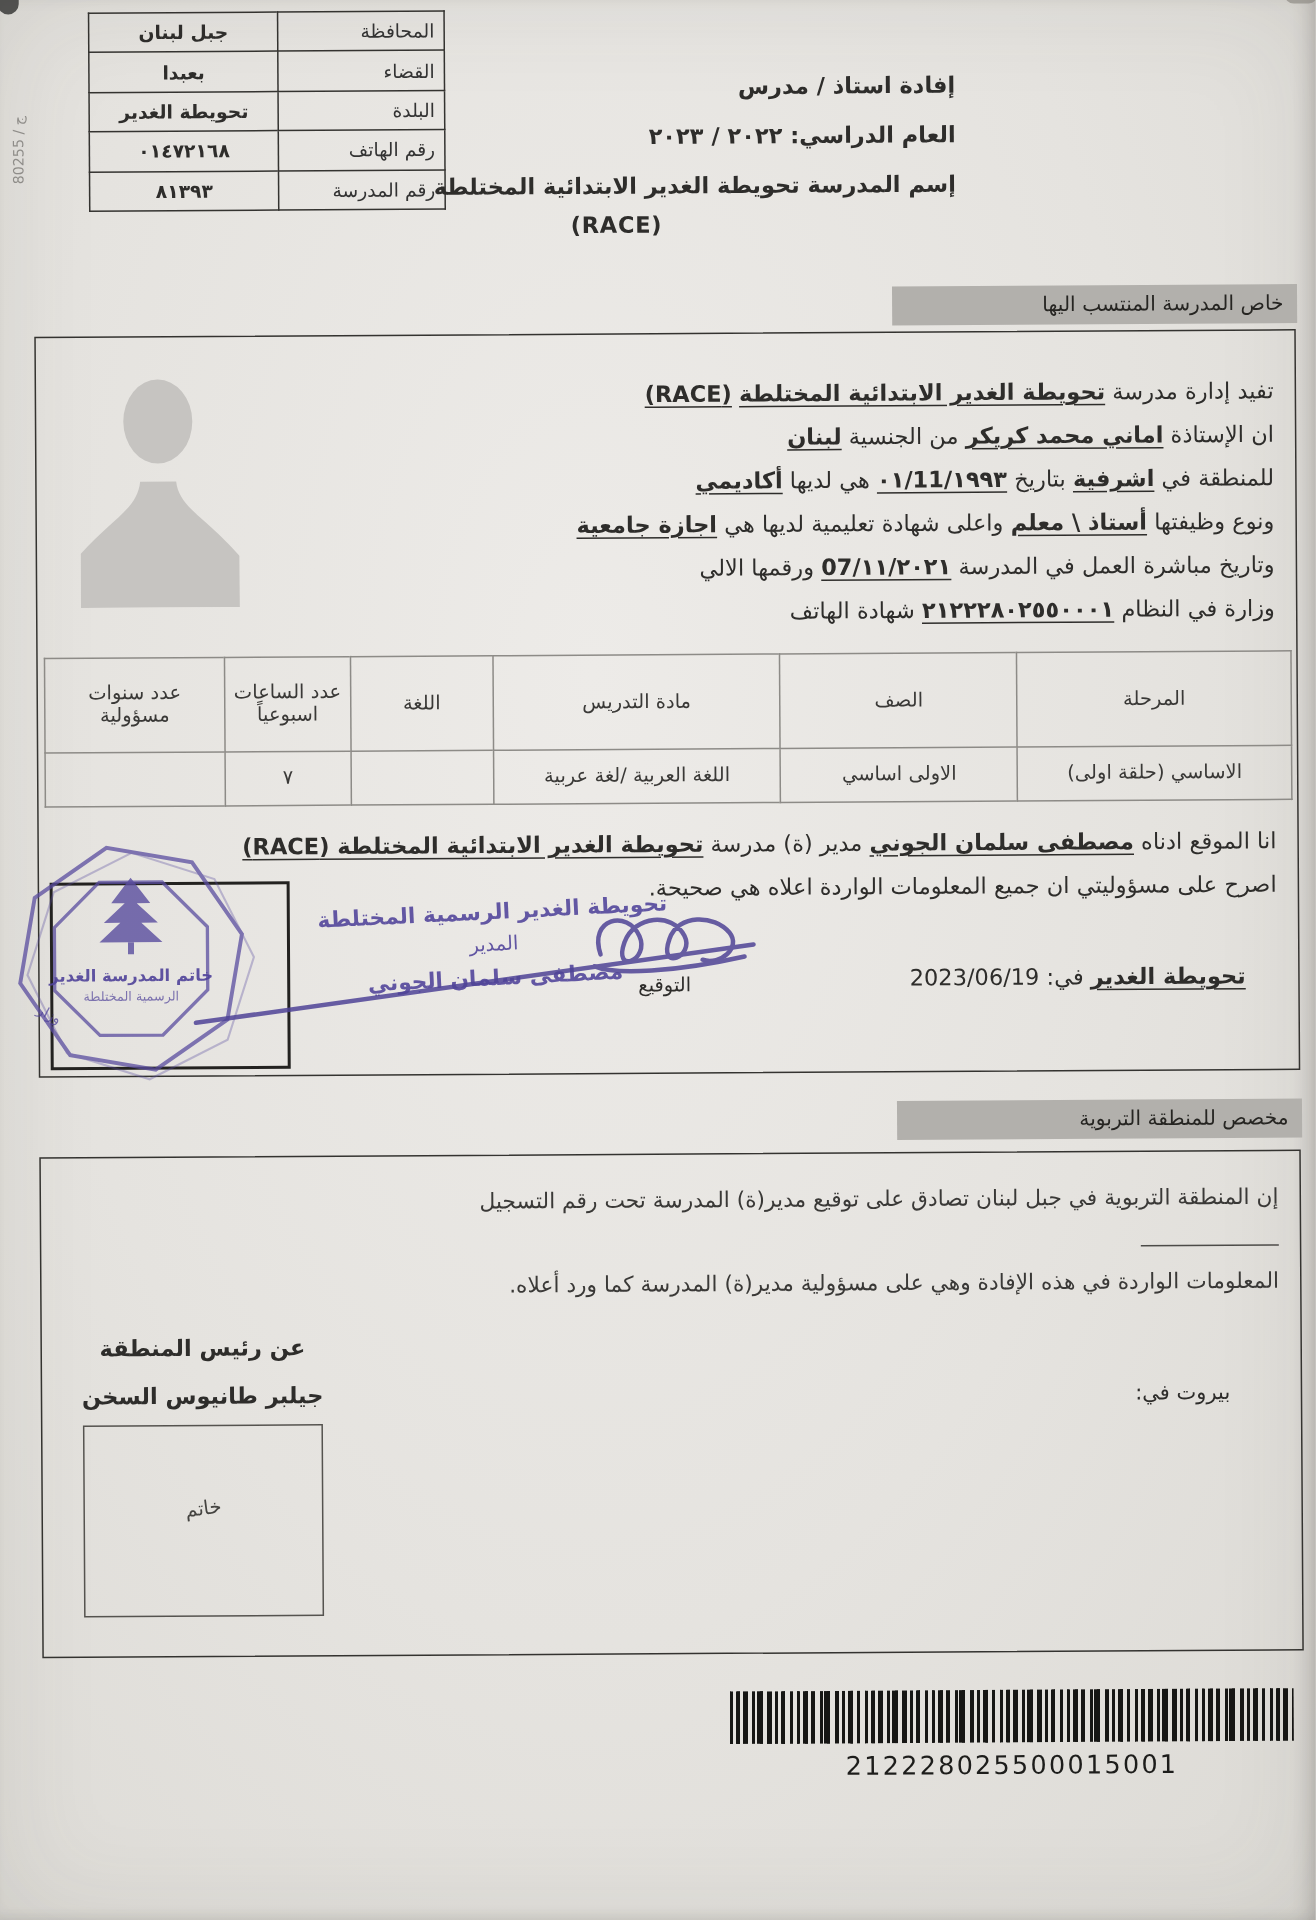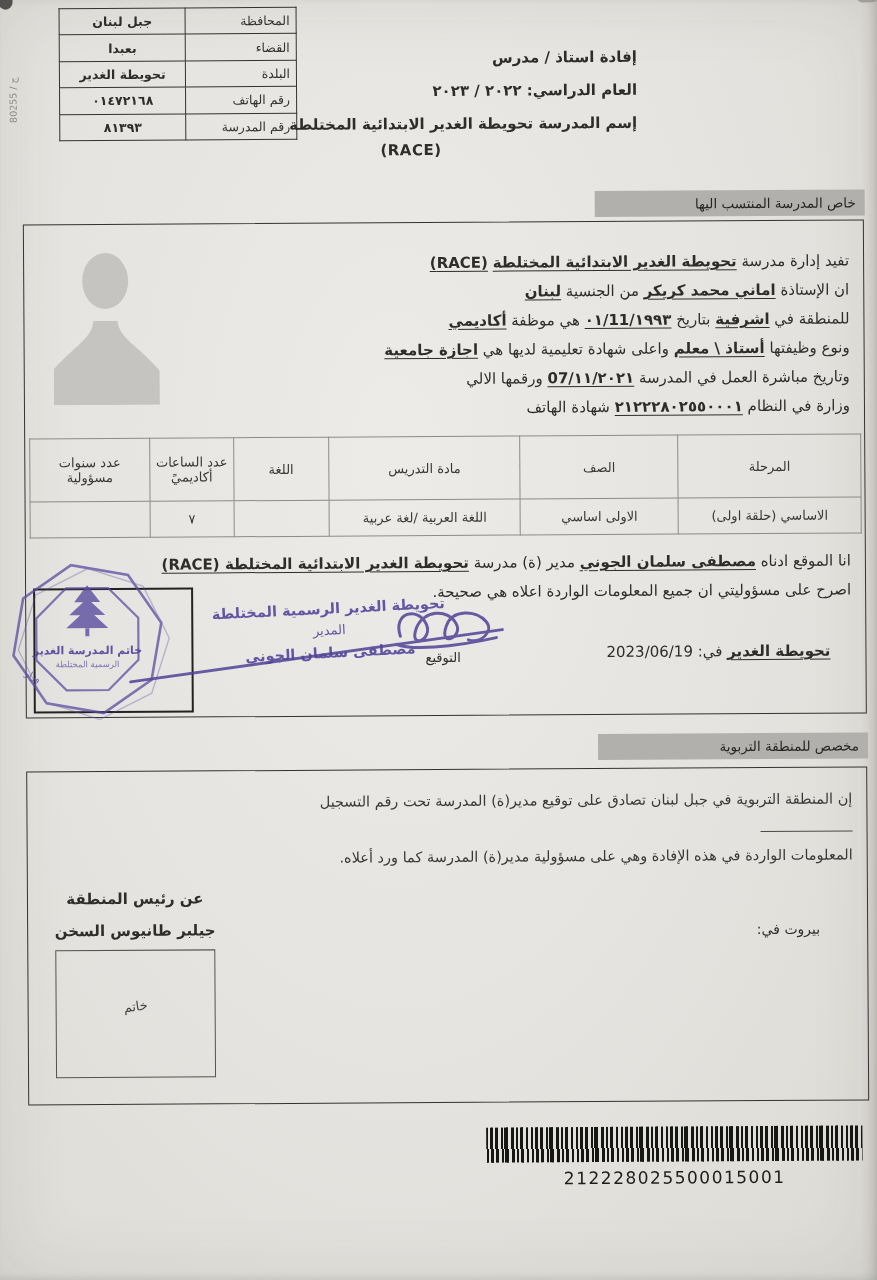"هي موظفة" span { text: موظفة -> لديها }
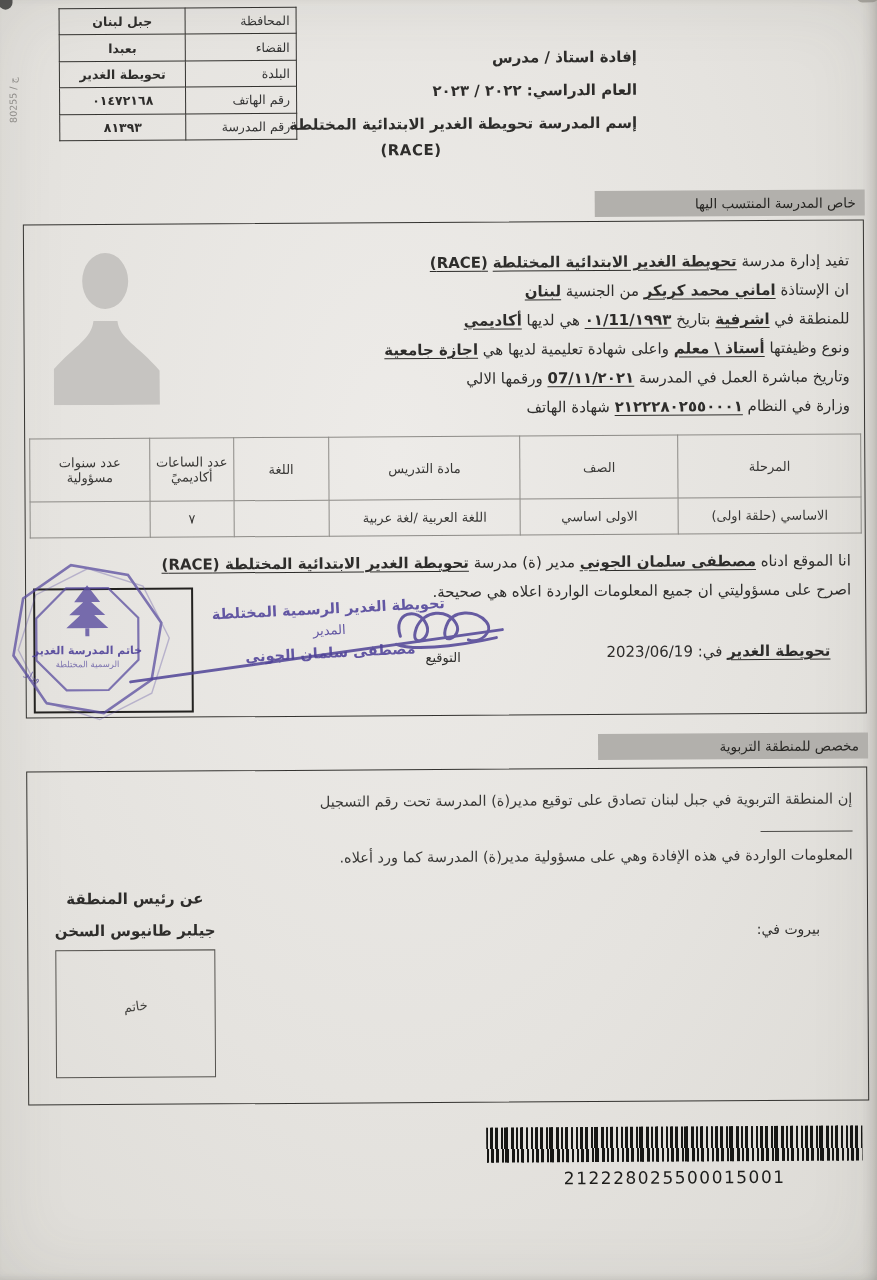"عدد الساعات أكاديميً" th { text: أكاديميً -> اسبوعياً }
